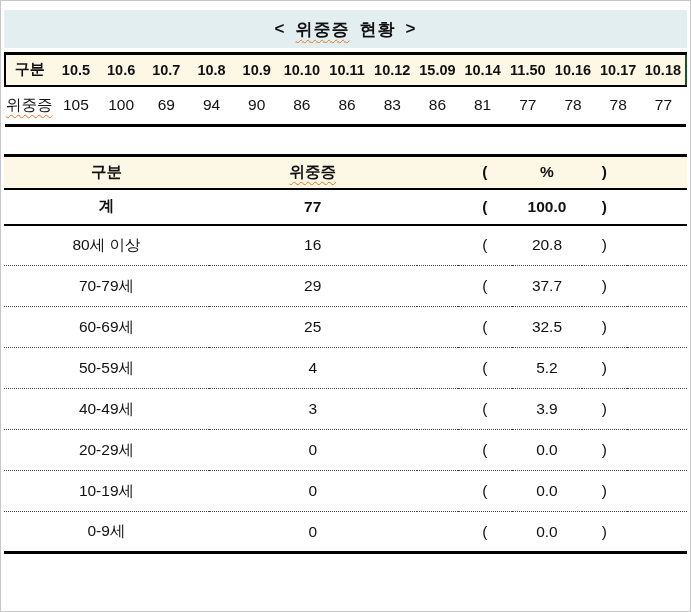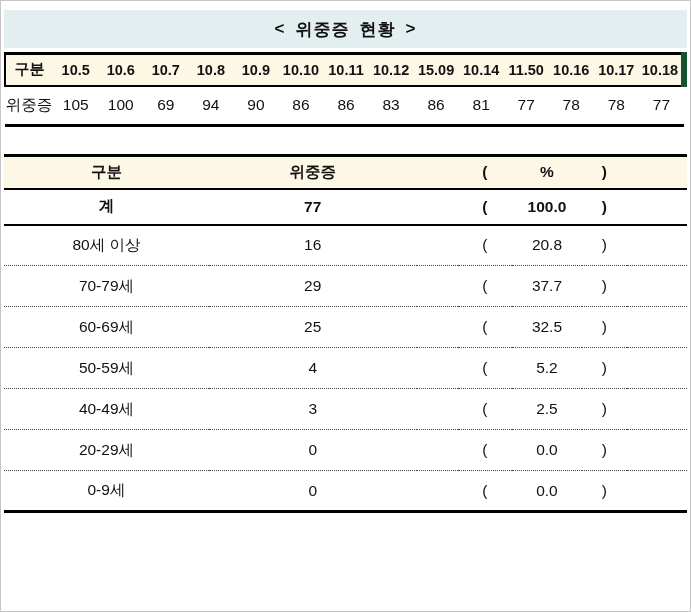"위중증" .sq { text-decoration: none -> underline }
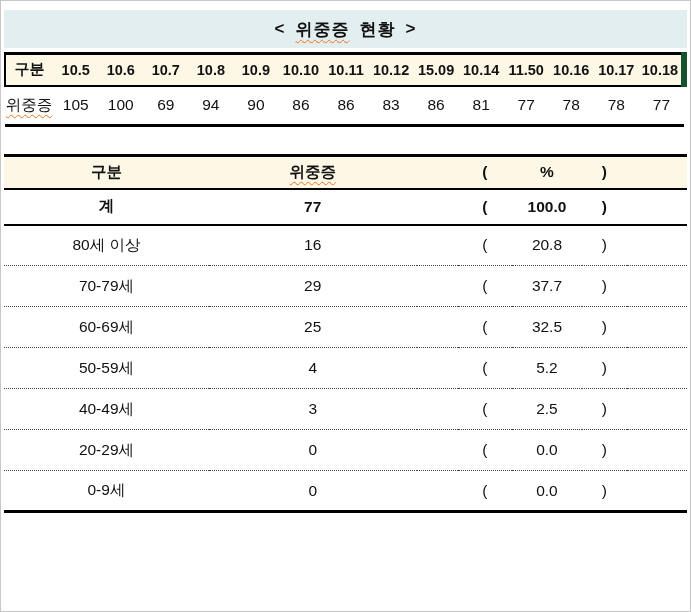"10.18" .t1 th:last-child { border-right: 6px solid #14532d -> 2px solid #14532d }
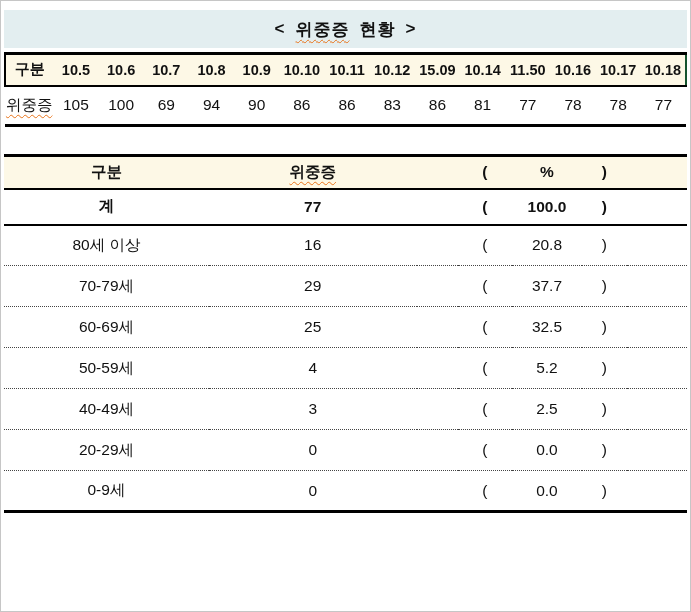"2.5" td { text: 2.5 -> 3.9 }
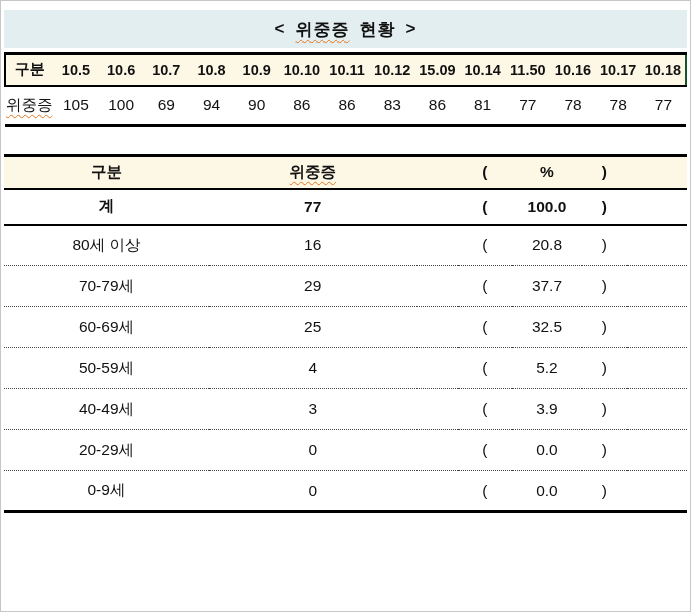"10-19세" tr.age { html: none -> <tr> <td>10-19세</td> <td>0</td> <td></td> <td>(</td> <td>0.0</td> <td>)</td> <td></td> </tr> }
